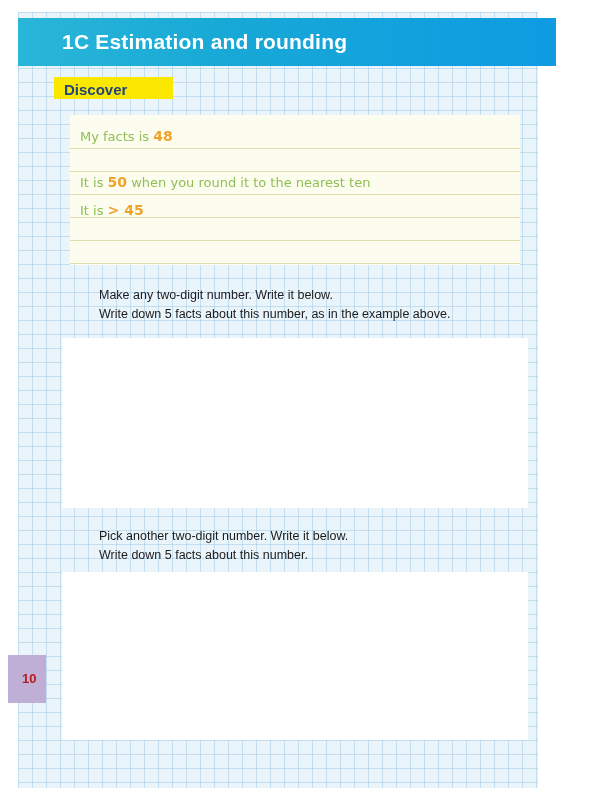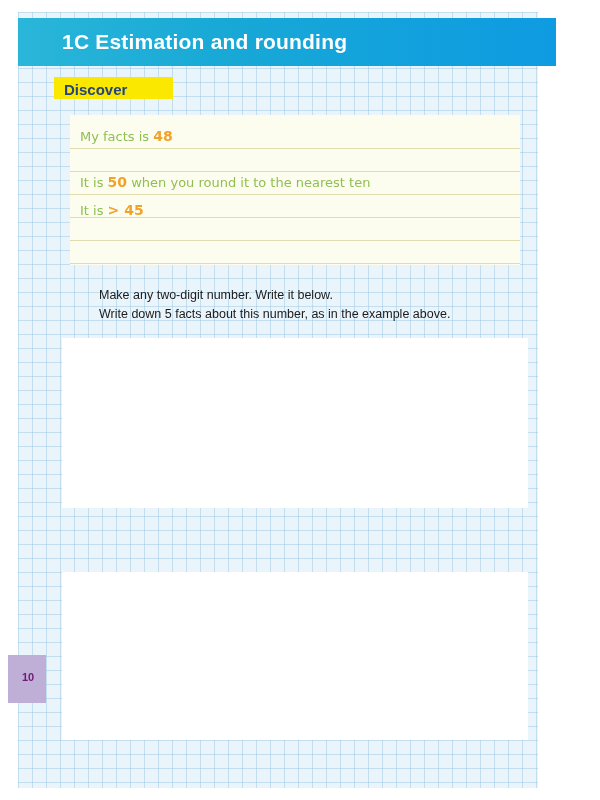"Pick another two-digit number. Write" div.instruction { html: none -> <div>Pick another two-digit number. Write it below. Write down 5 facts about this number.</div> }
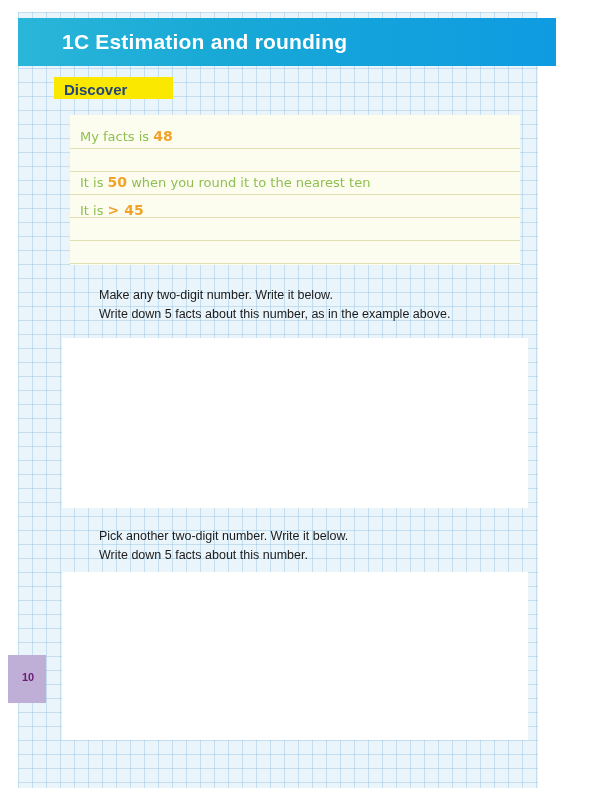"10" .page-num { color: #701a75 -> #b91c1c; font-size: 11px -> 13px }
